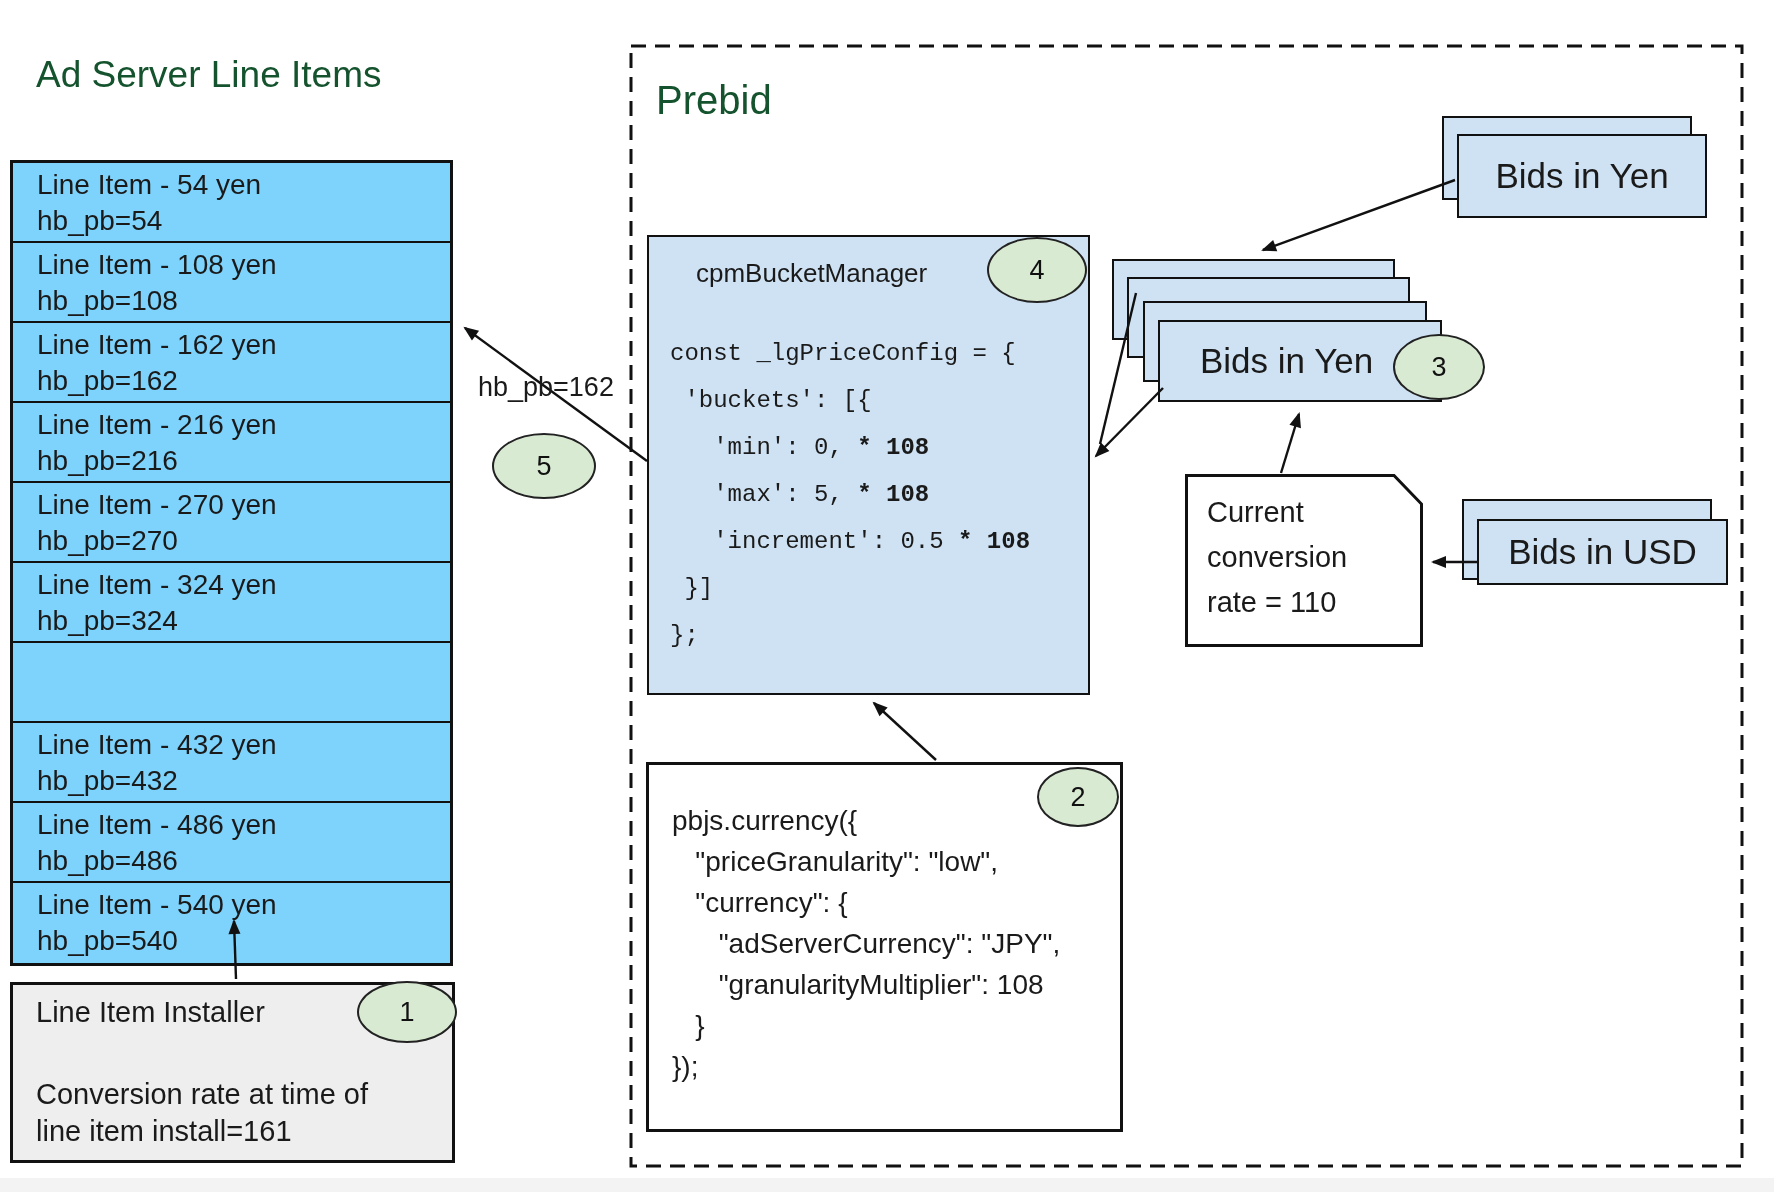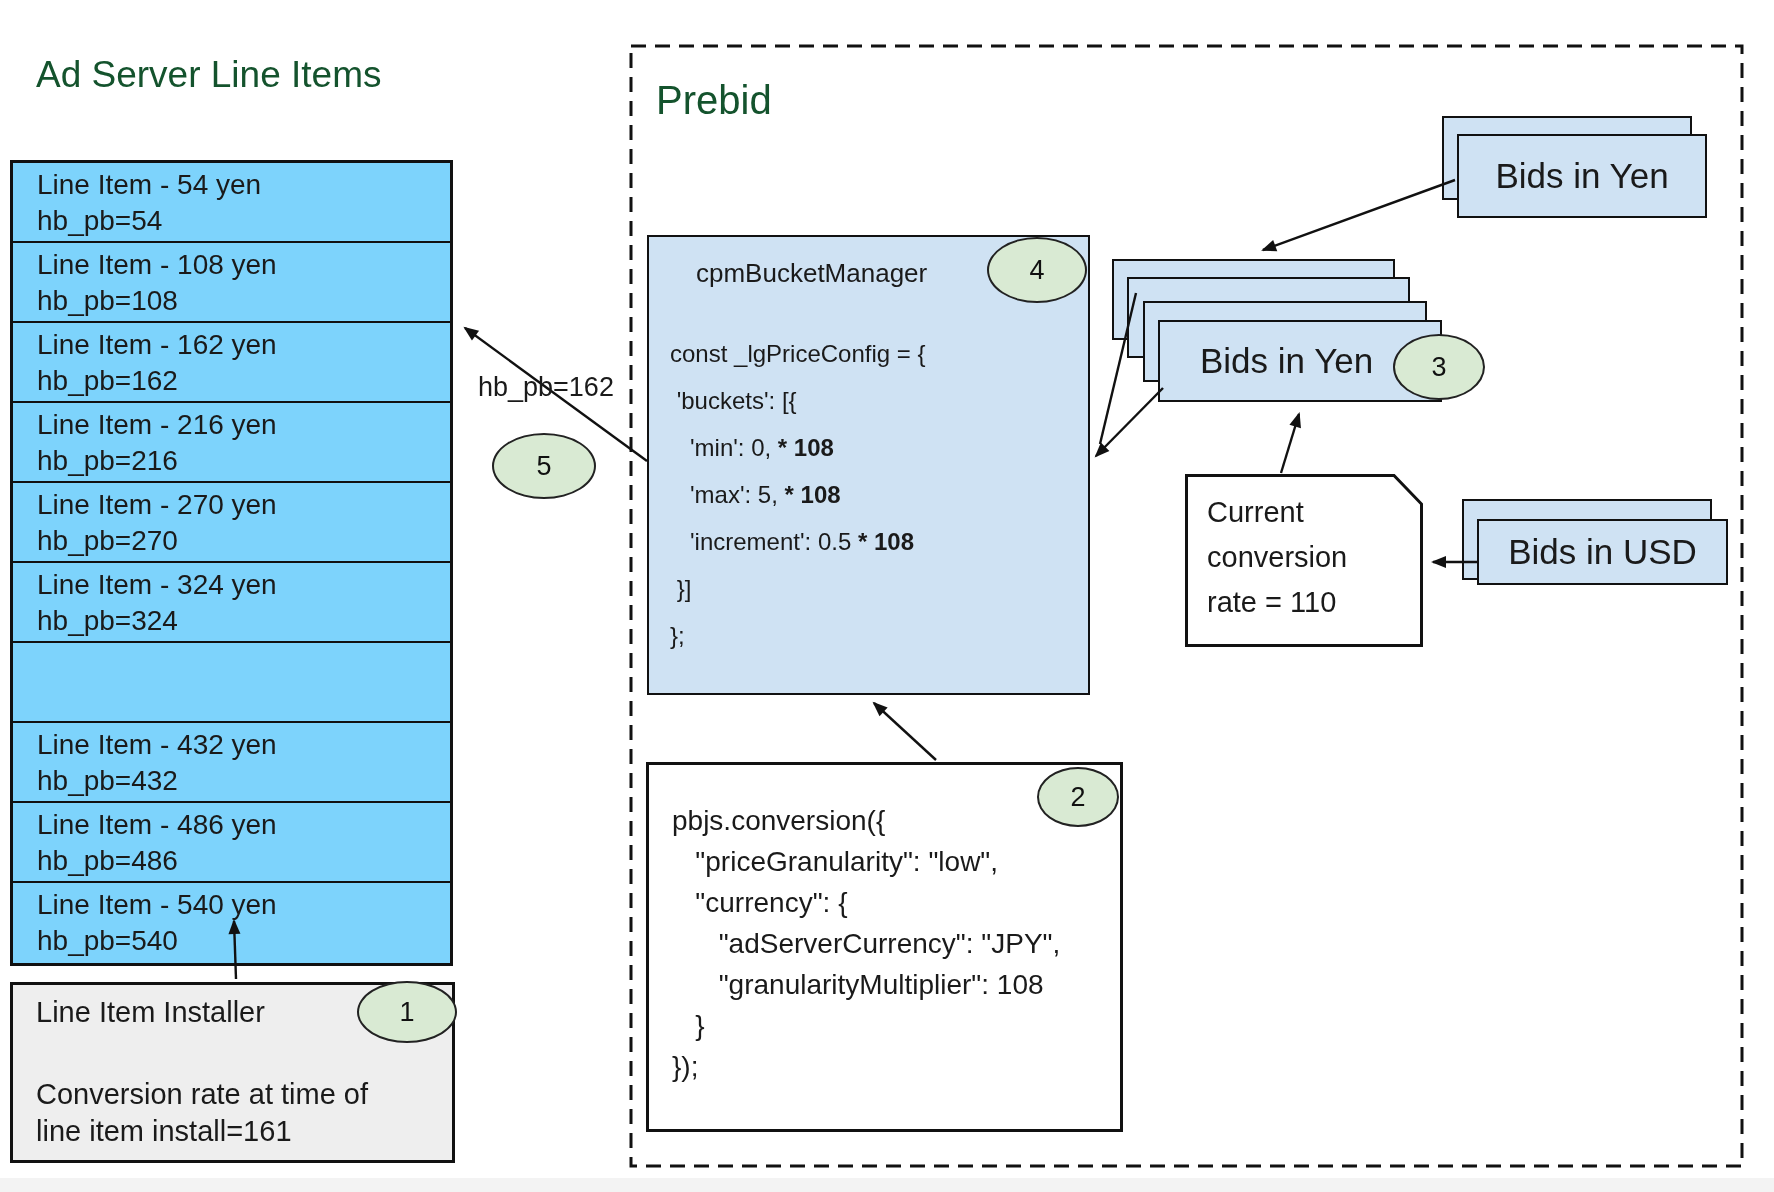"const _lgPriceConfig = {" #cpm-code { font-family: Liberation Sans, sans-serif -> Liberation Mono, monospace }
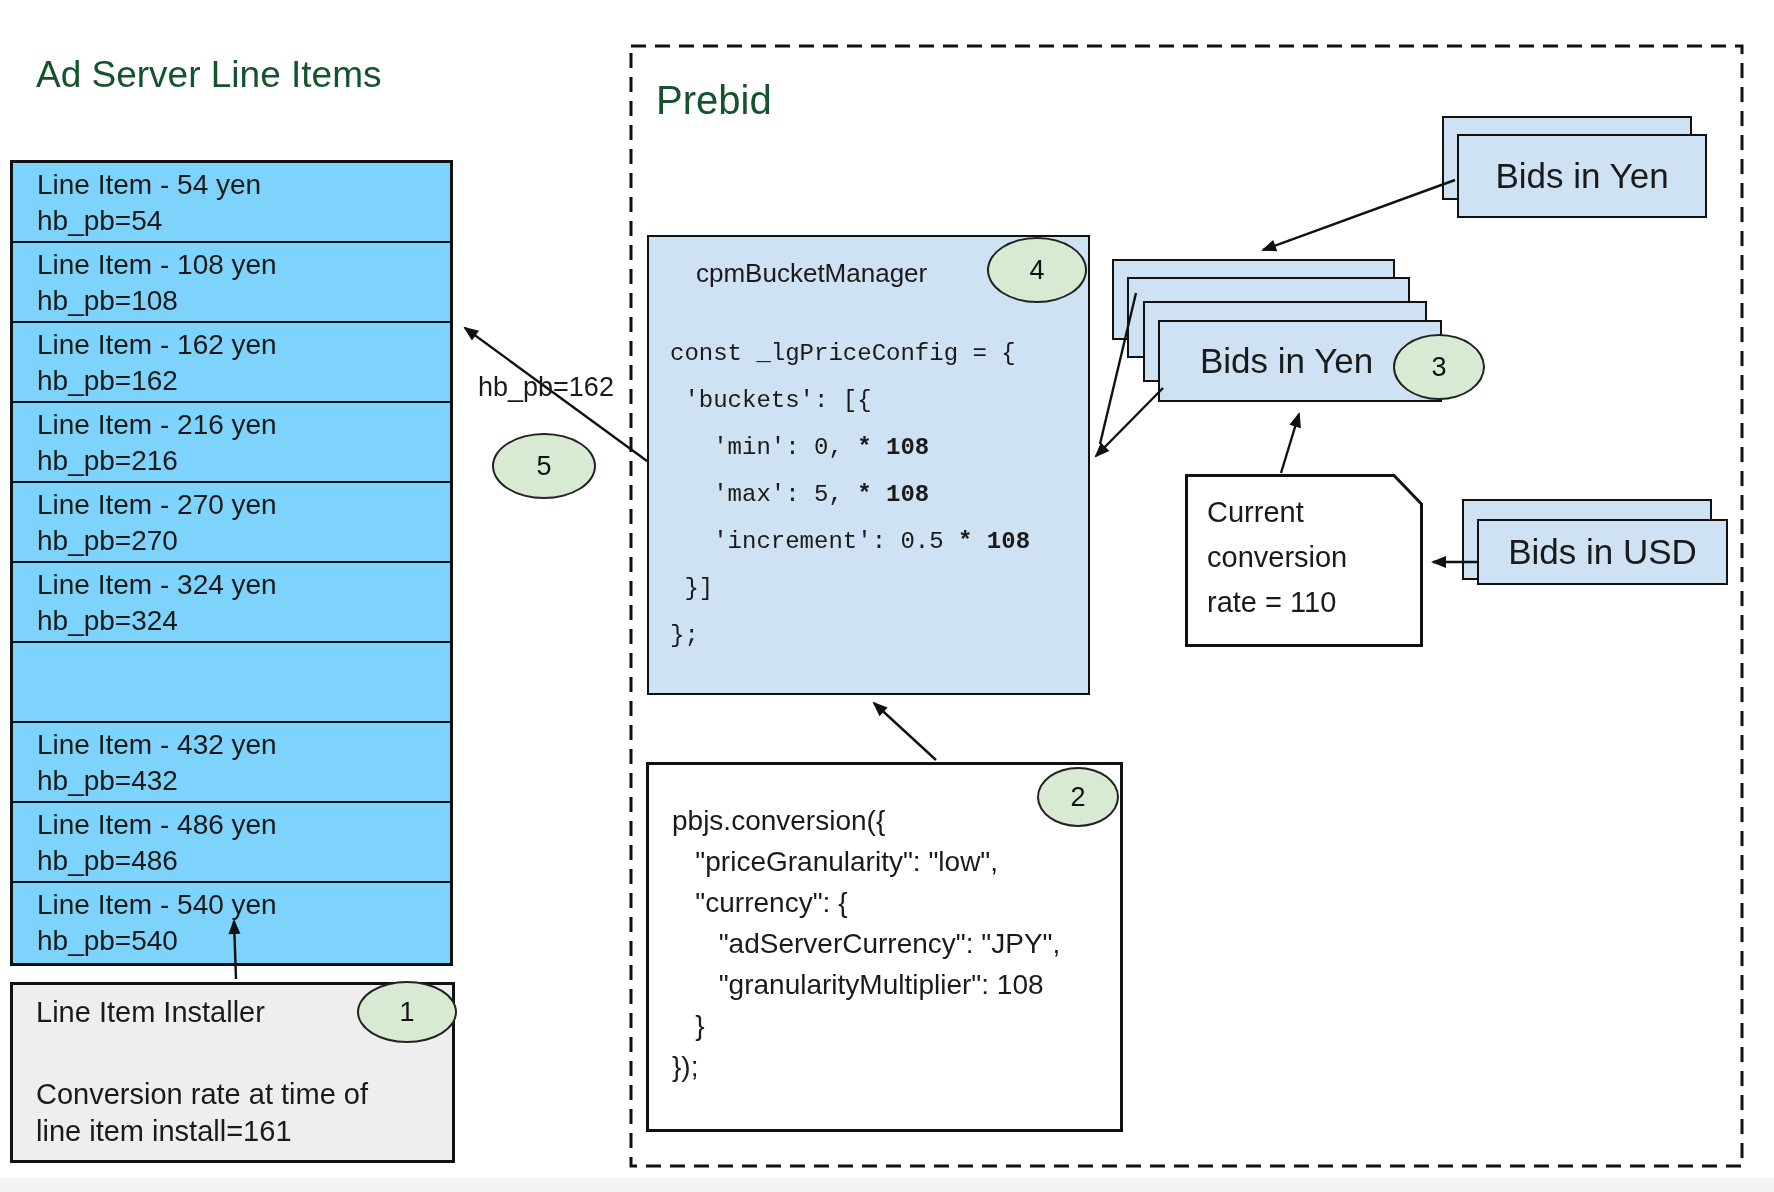"pbjs.conversion({" div.code-line { text: pbjs.conversion -> pbjs.currency }
